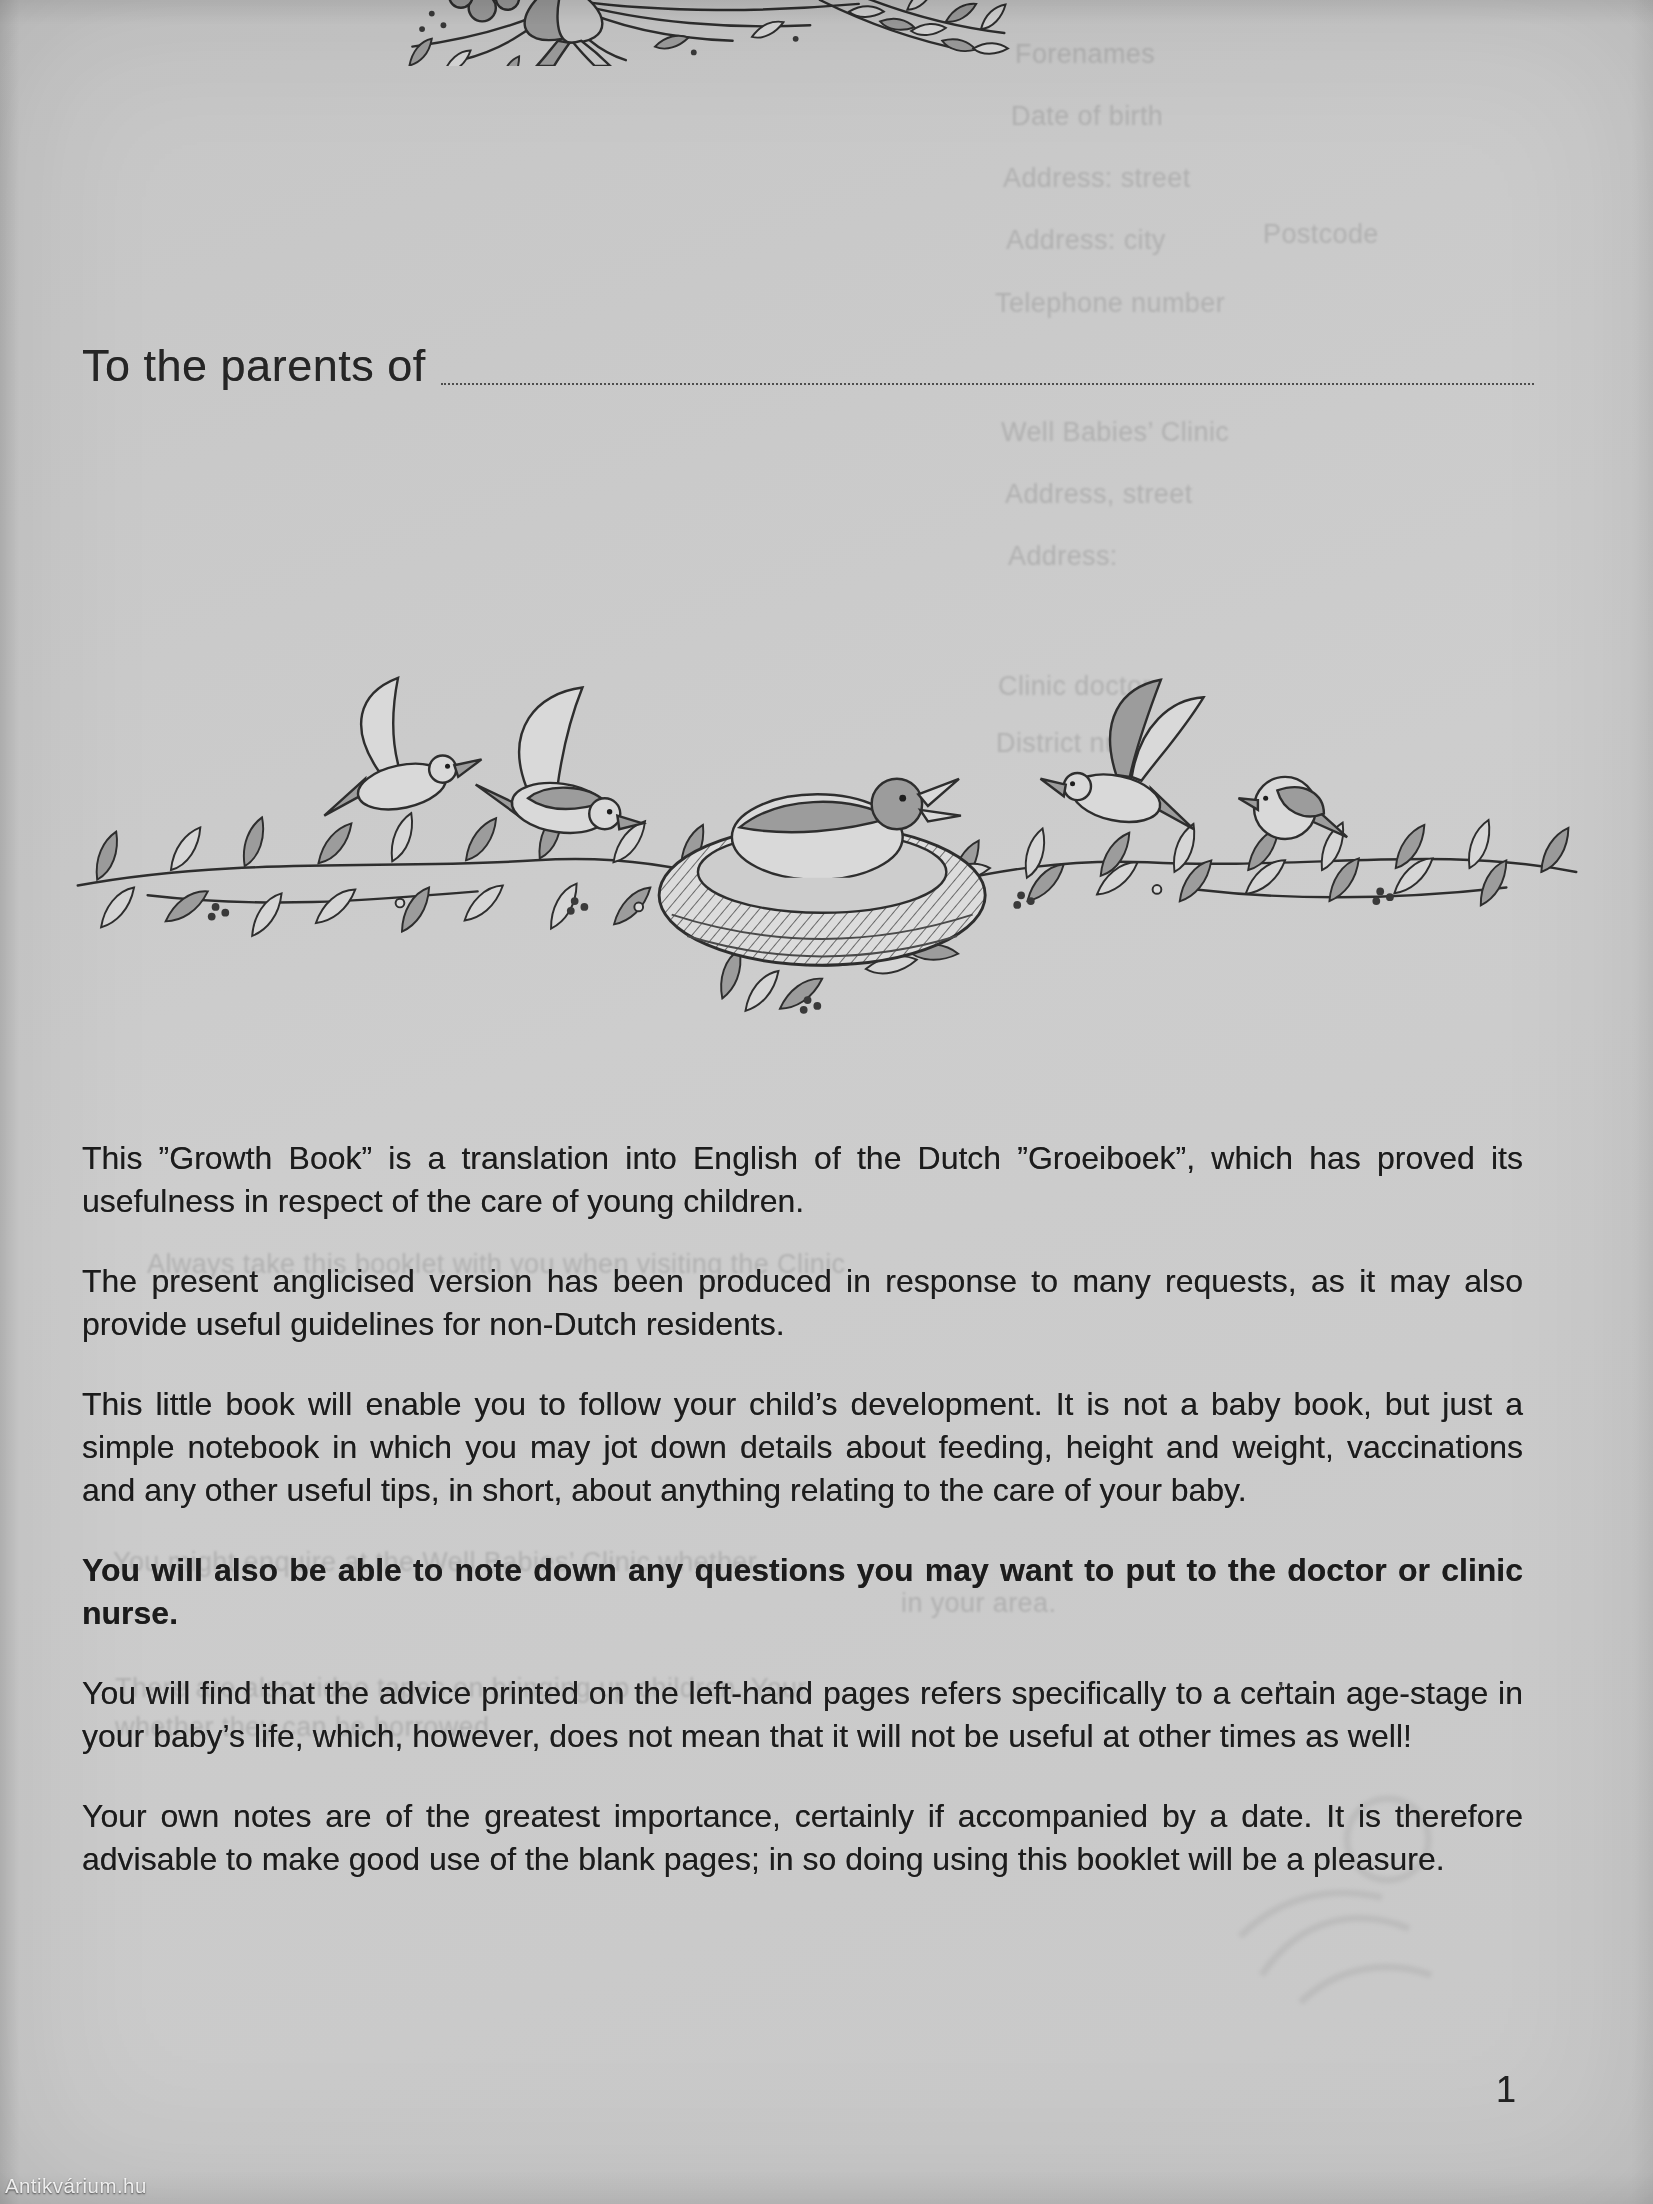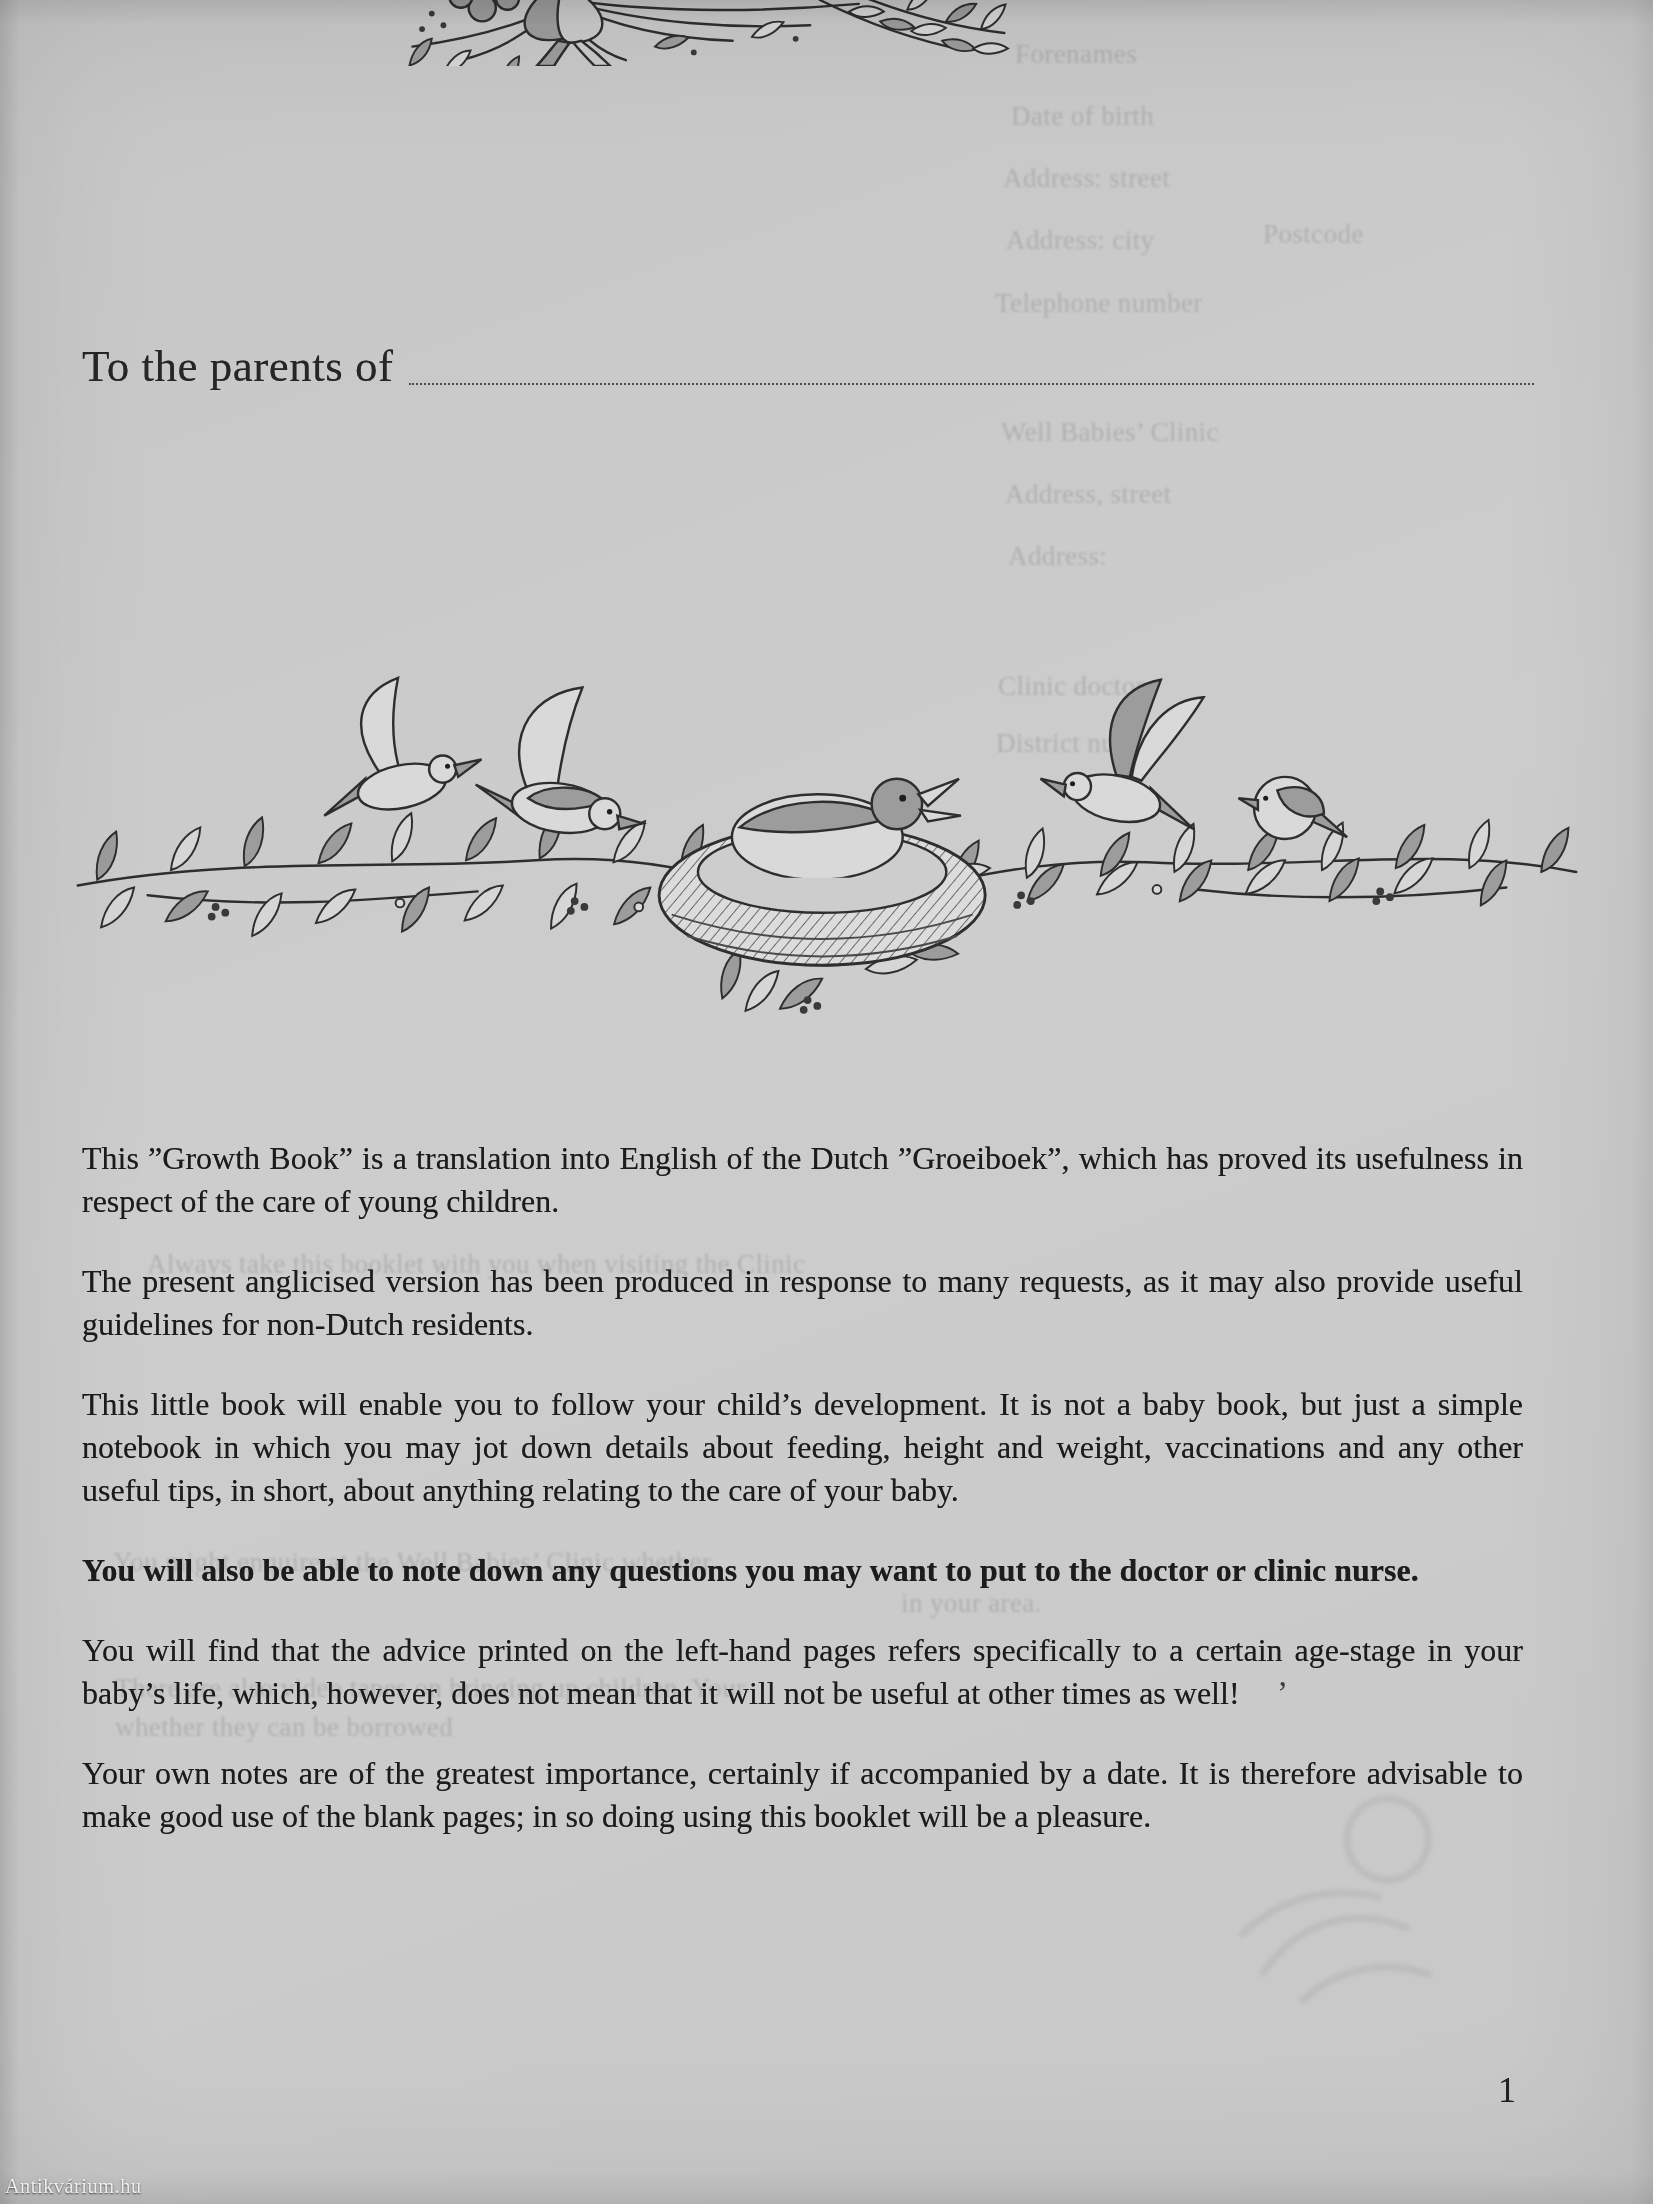"Antikvárium.hu" .page { font-family: Liberation Serif, serif -> Liberation Sans, sans-serif }
